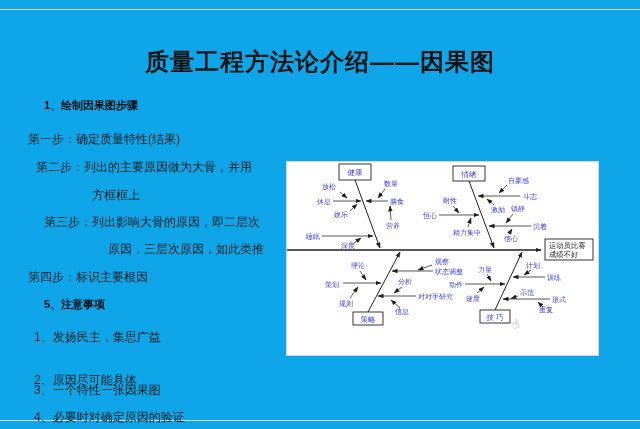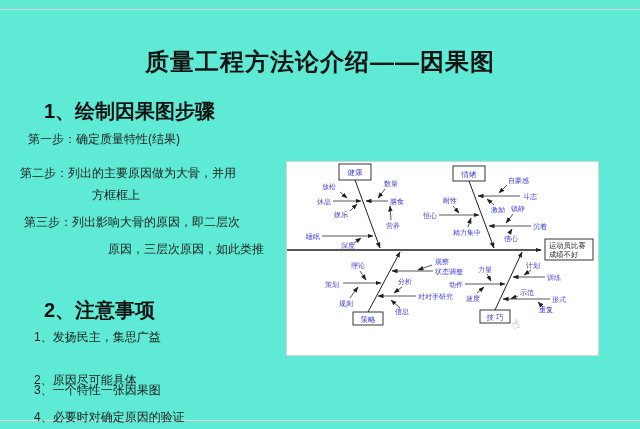"质量工程方法论介绍——因果图" .page { background: #5eead4 -> #0ea5e9 }
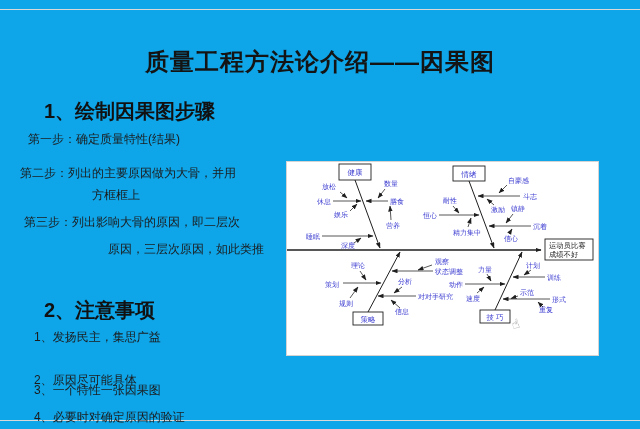"1、绘制因果图步骤" .hd { font-size: 20px -> 11px }
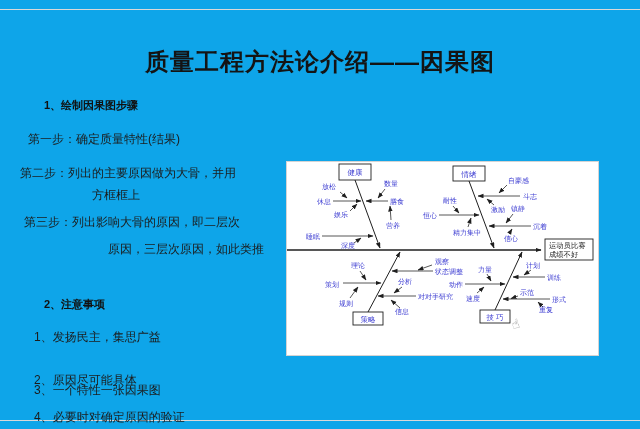"第二步：列出的主要原因做为大骨，并用" div.tl { left: 20px -> 36px; margin-top: 6px -> none }
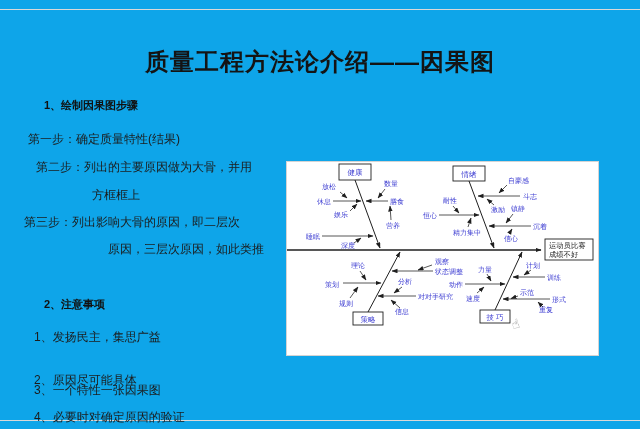"第三步：列出影响大骨的原因，即二层次" div.tl { left: 24px -> 44px }
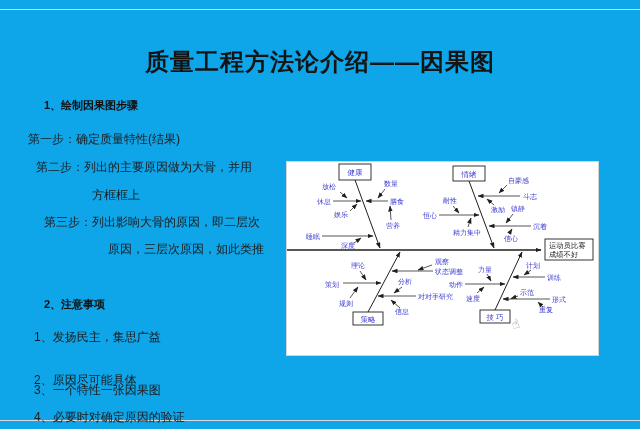"第四步：标识主要根因" div.tl { html: none -> <div>第四步：标识主要根因</div> }
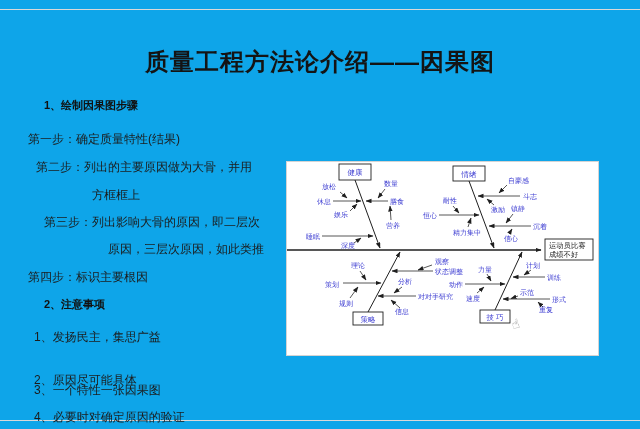"2、注意事项" div.tl { text: 2 -> 5 }
